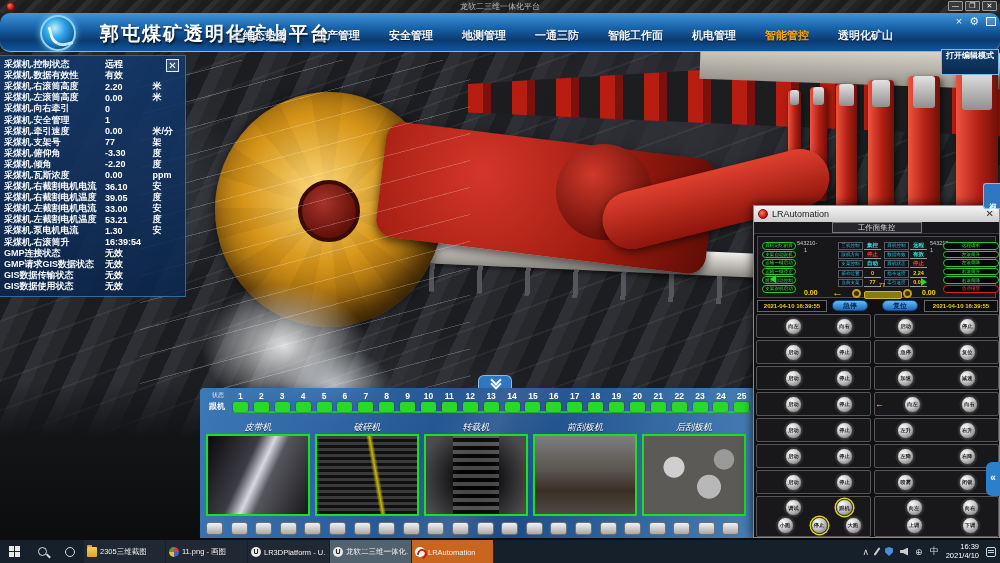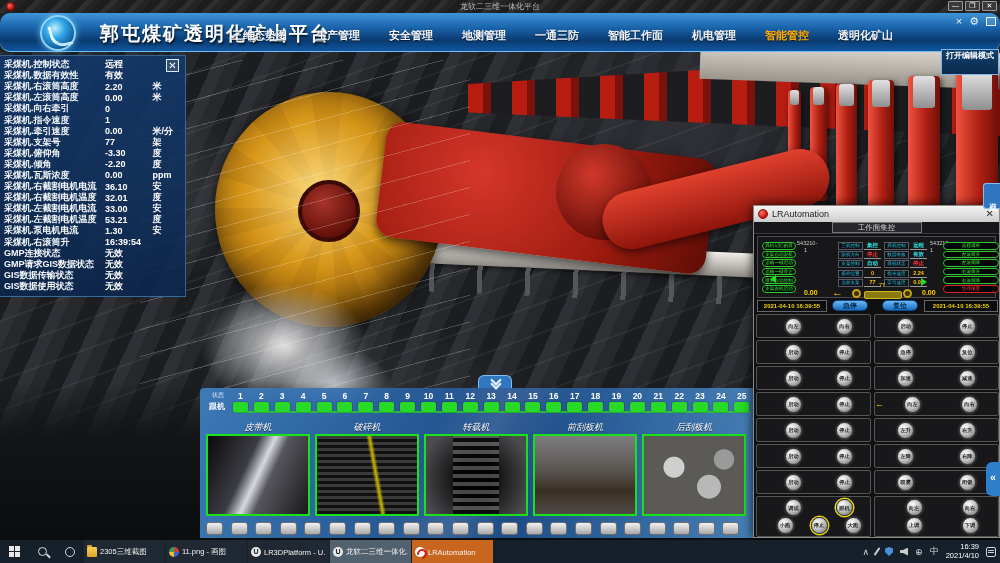"采煤机.指令速度" span.pl { text: .指令速度 -> .安全管理 }
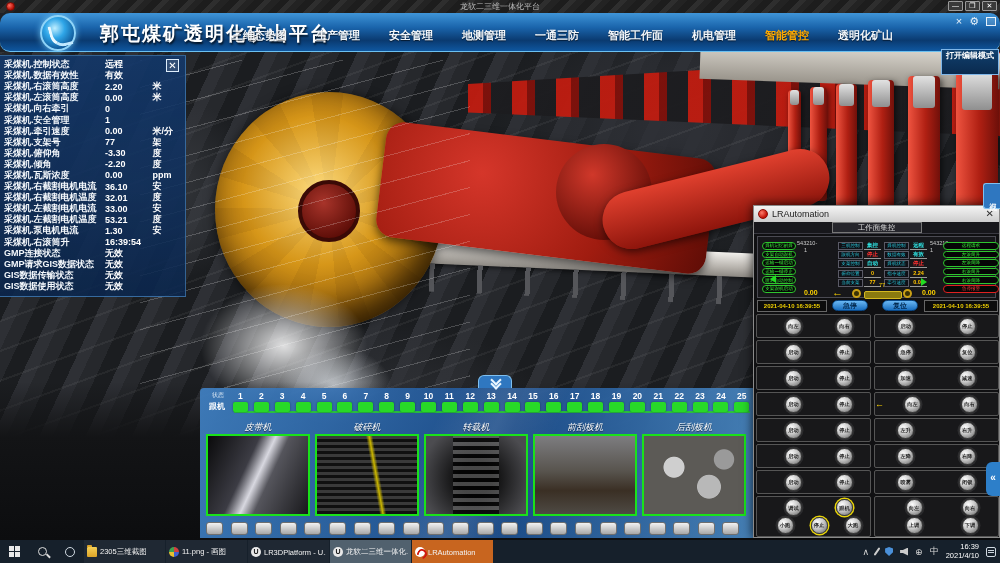"32.01" span.pv { text: 32.01 -> 39.05 }
